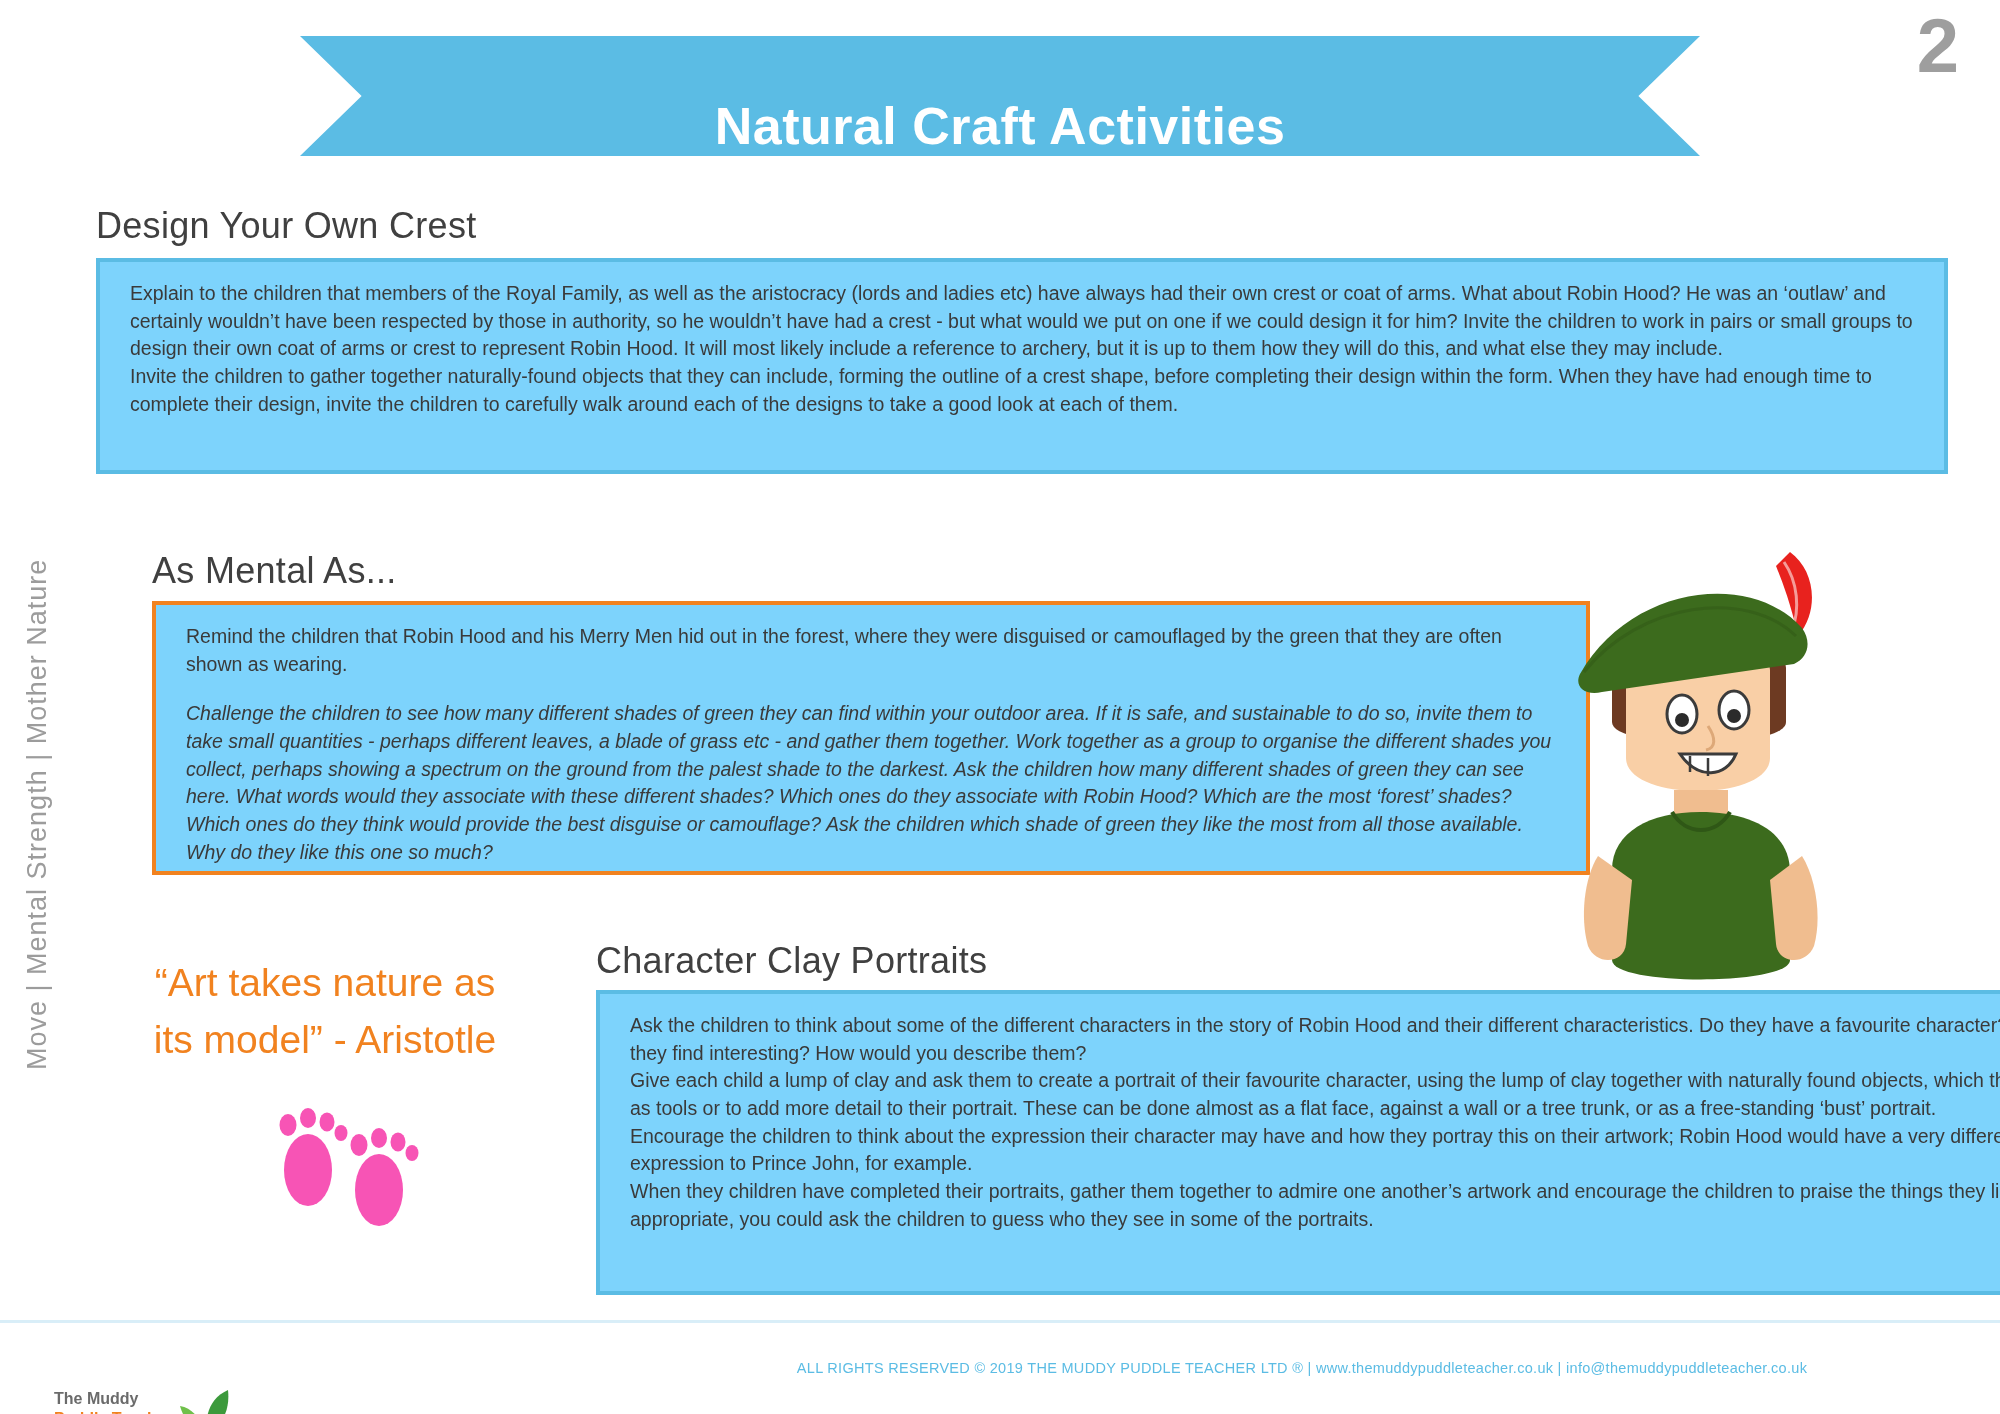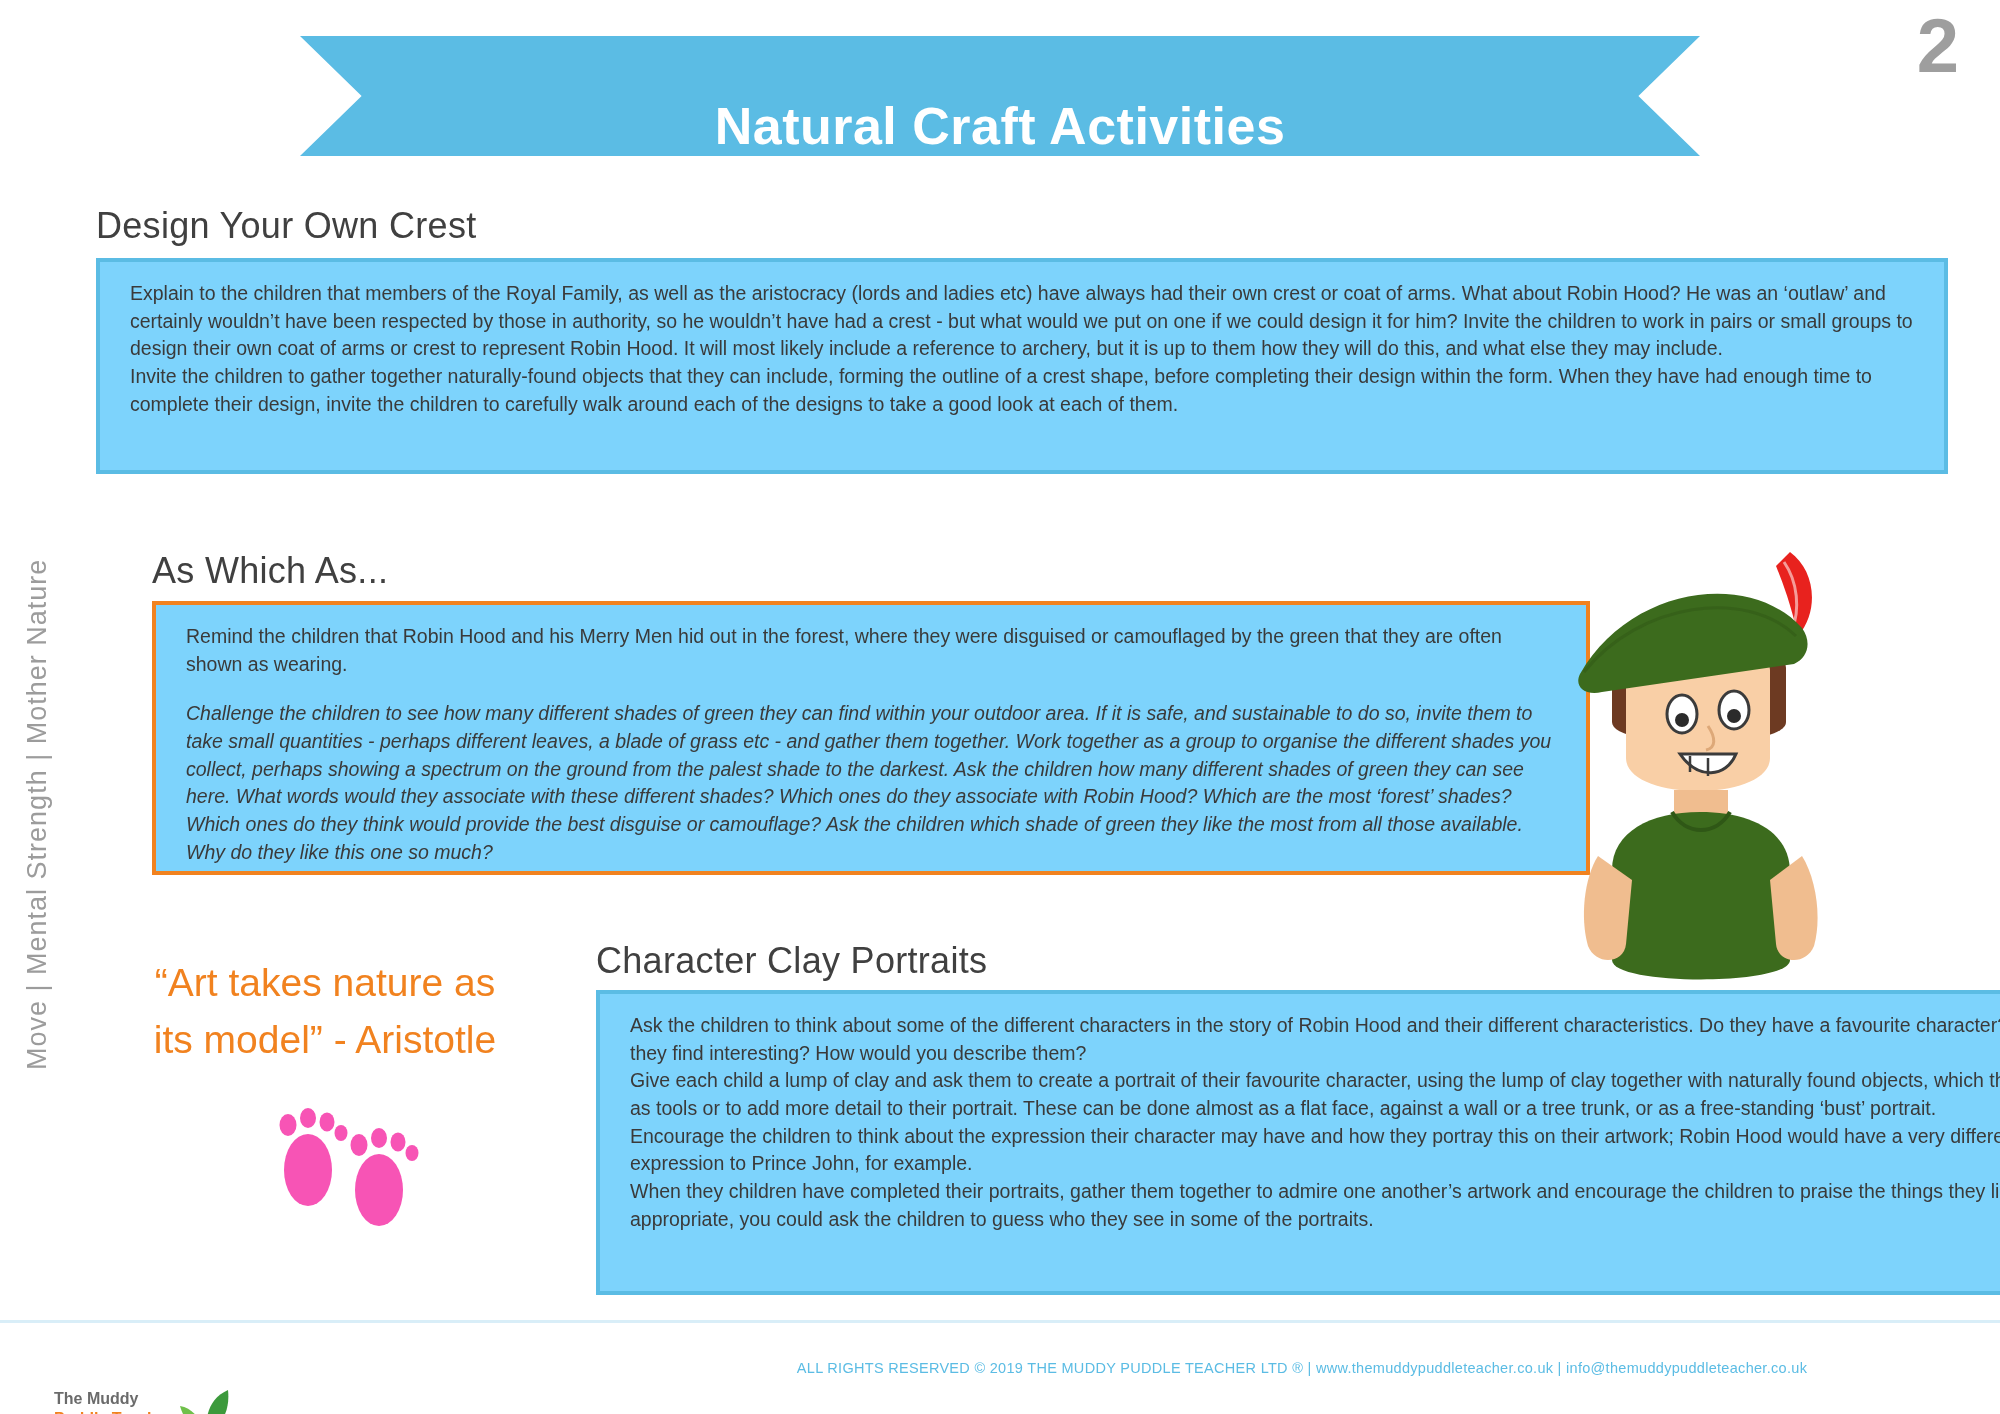"As Which As..." div.section-heading { text: Which -> Mental }
